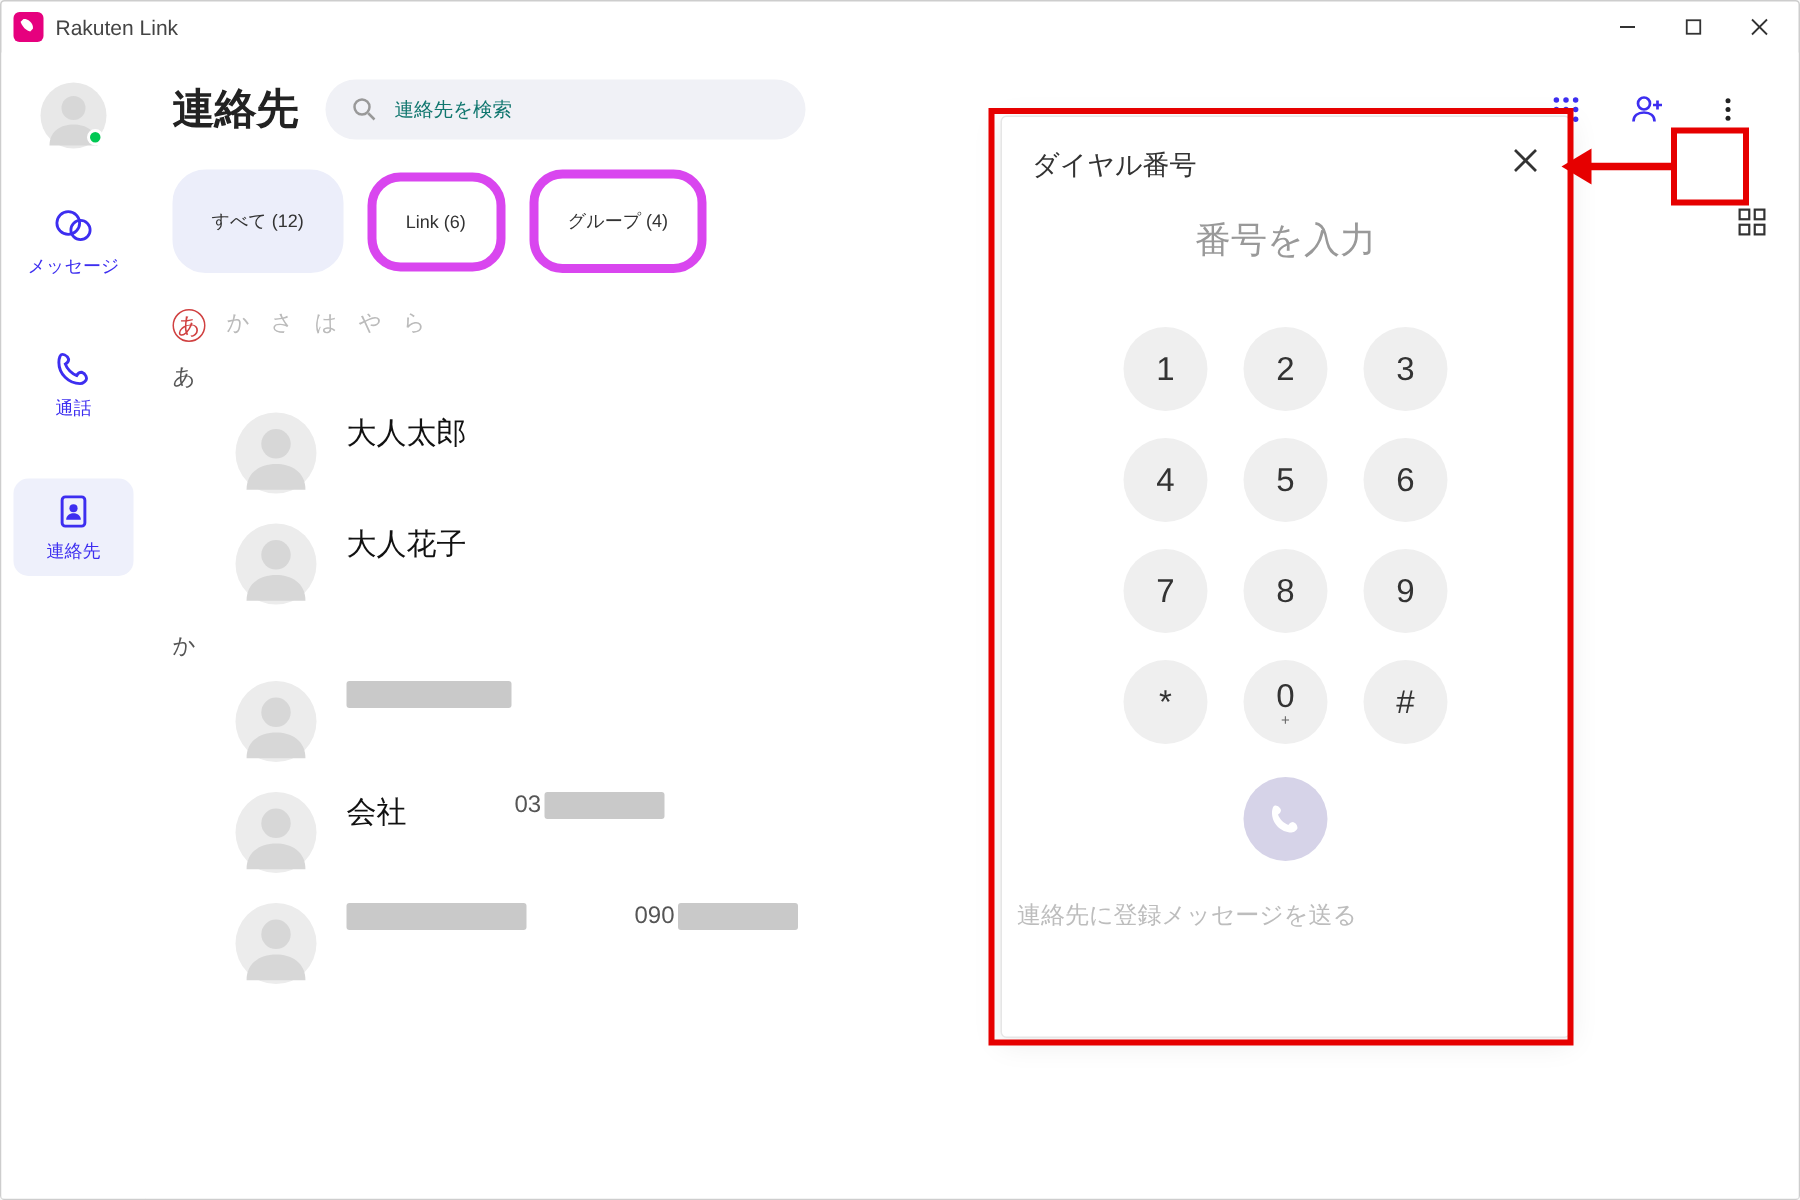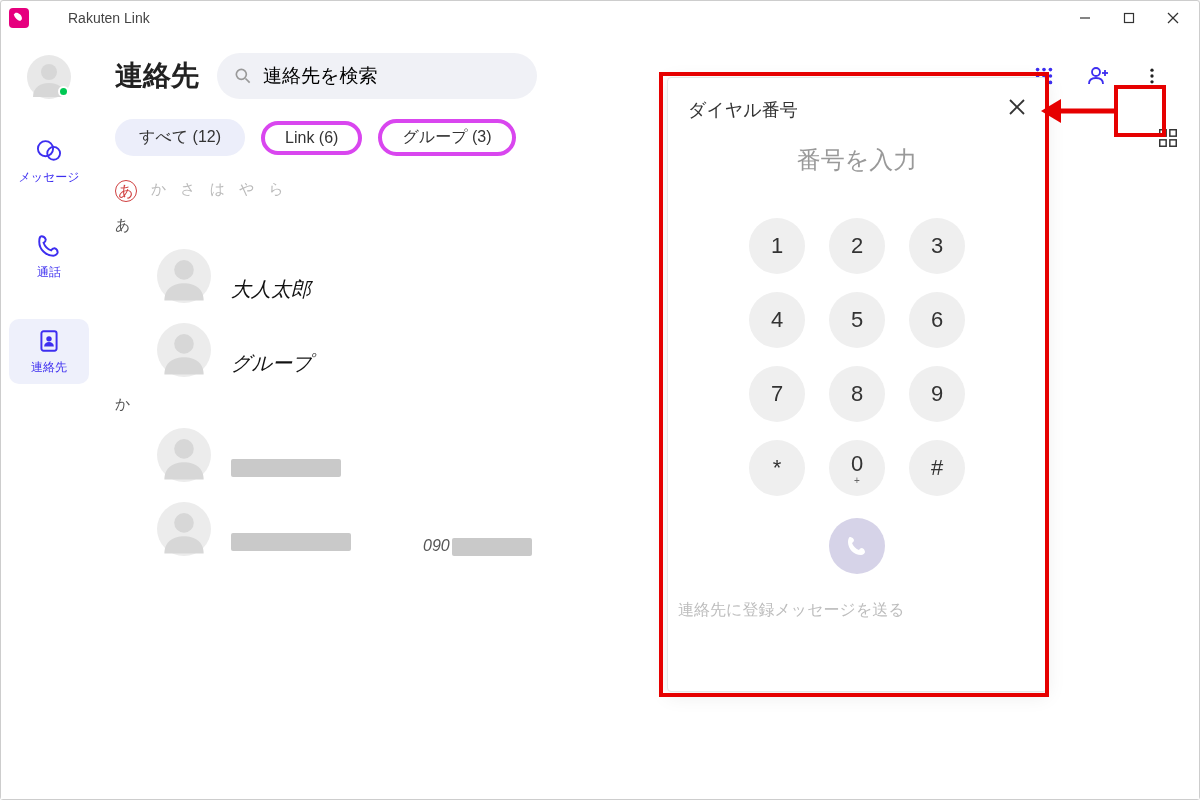"Rakuten Link" .app-title { margin-left: 31px -> none }
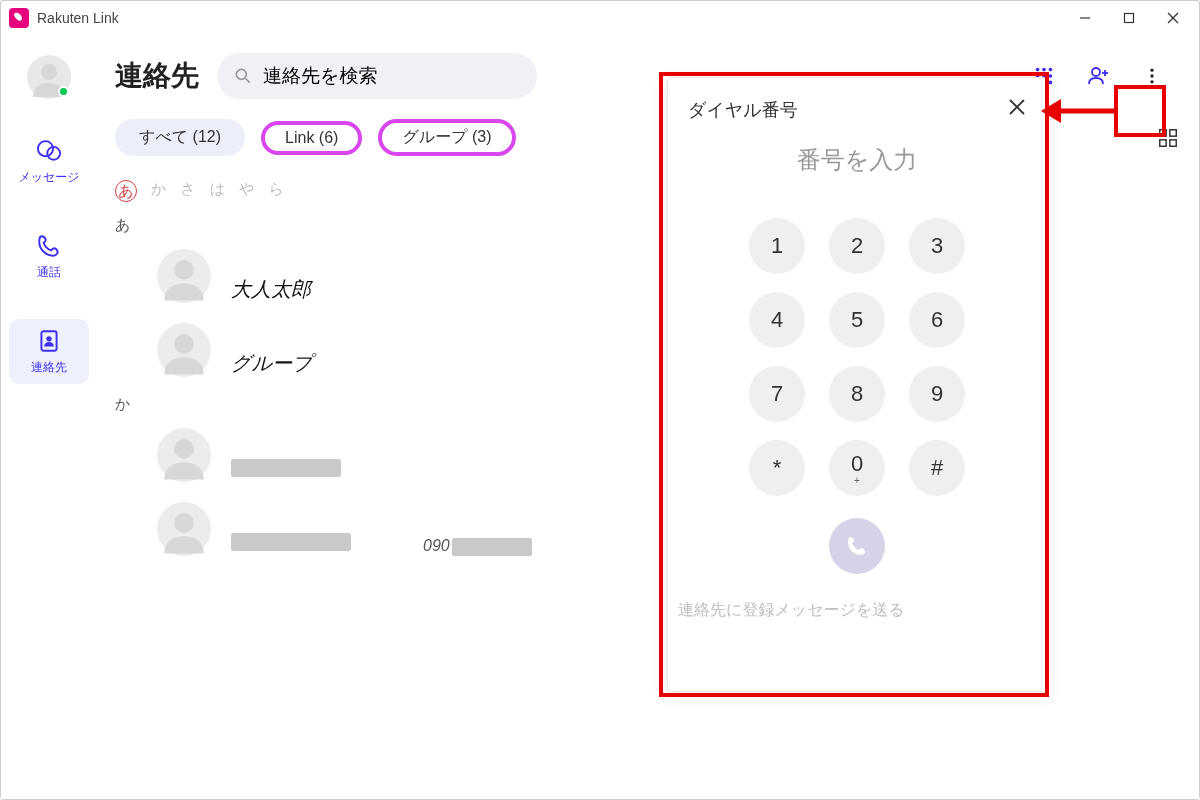"連絡先を検索" .search-text { color: #000000 -> #0f766e; font-size: 19px -> 13px }
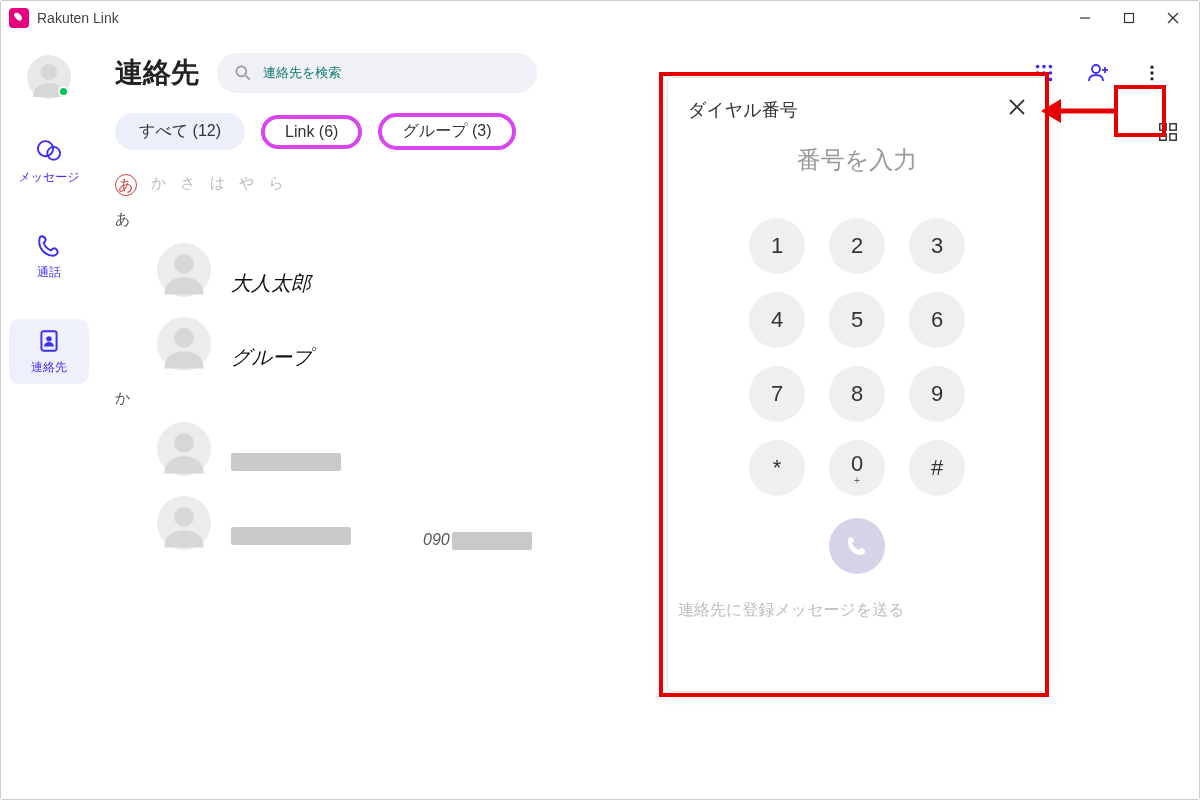"すべて (12)" .chip { border: 4px solid #d946ef -> 6px solid #d946ef; font-size: 16px -> 12px; padding: 4px 20px -> 20px 20px }
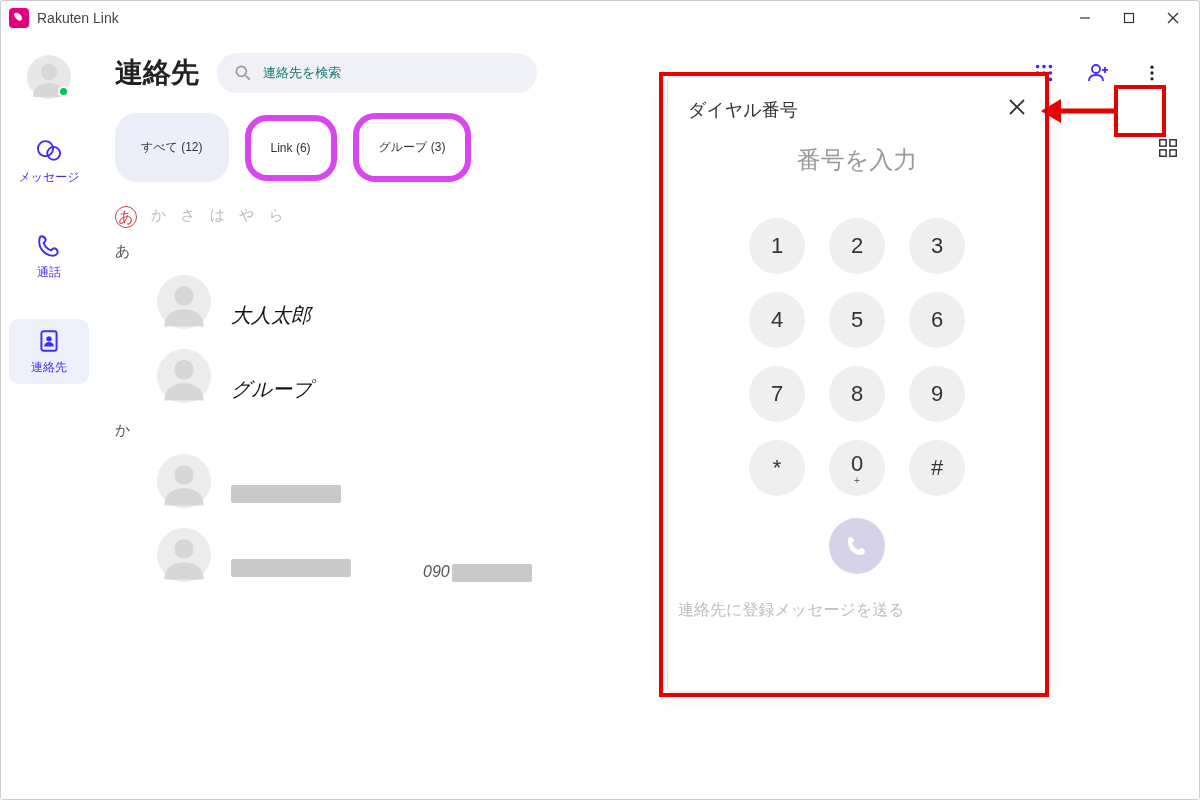"グループ (3)" div.chip { text: 3 -> 4 }
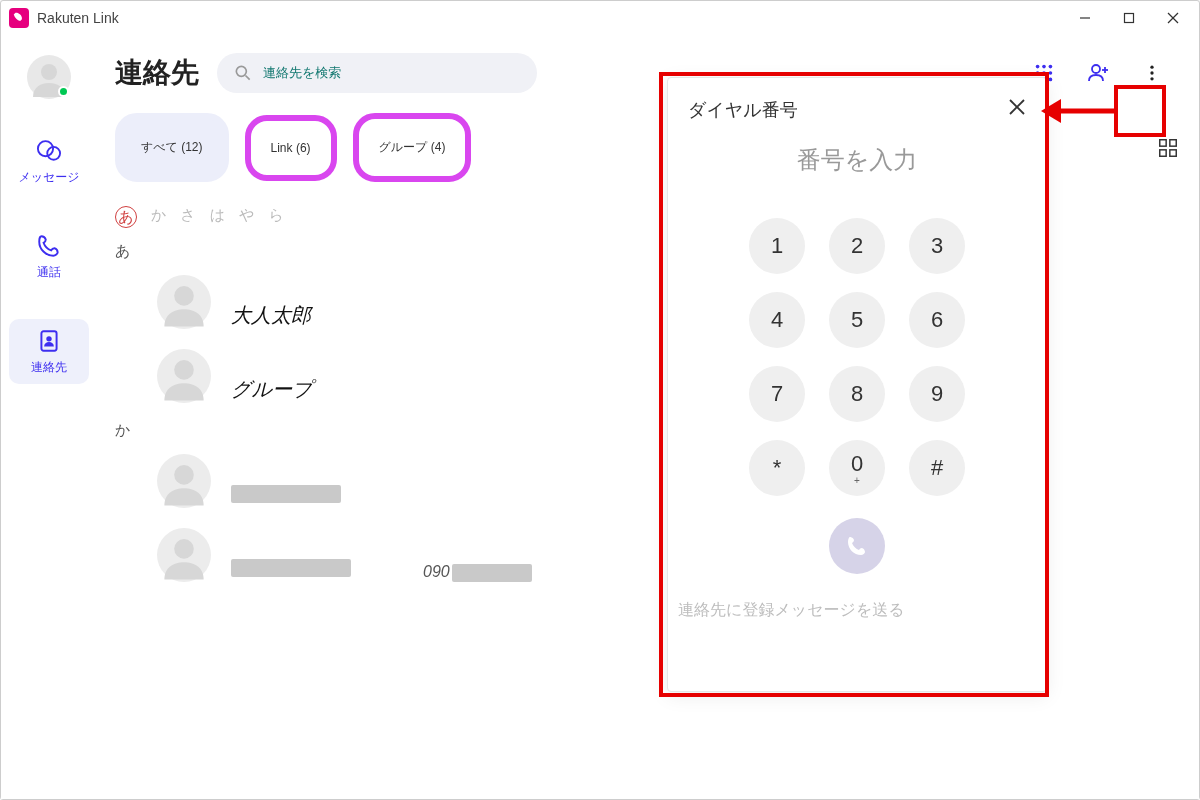"大人太郎" .row { align-items: flex-end -> flex-start; font-style: italic -> none }
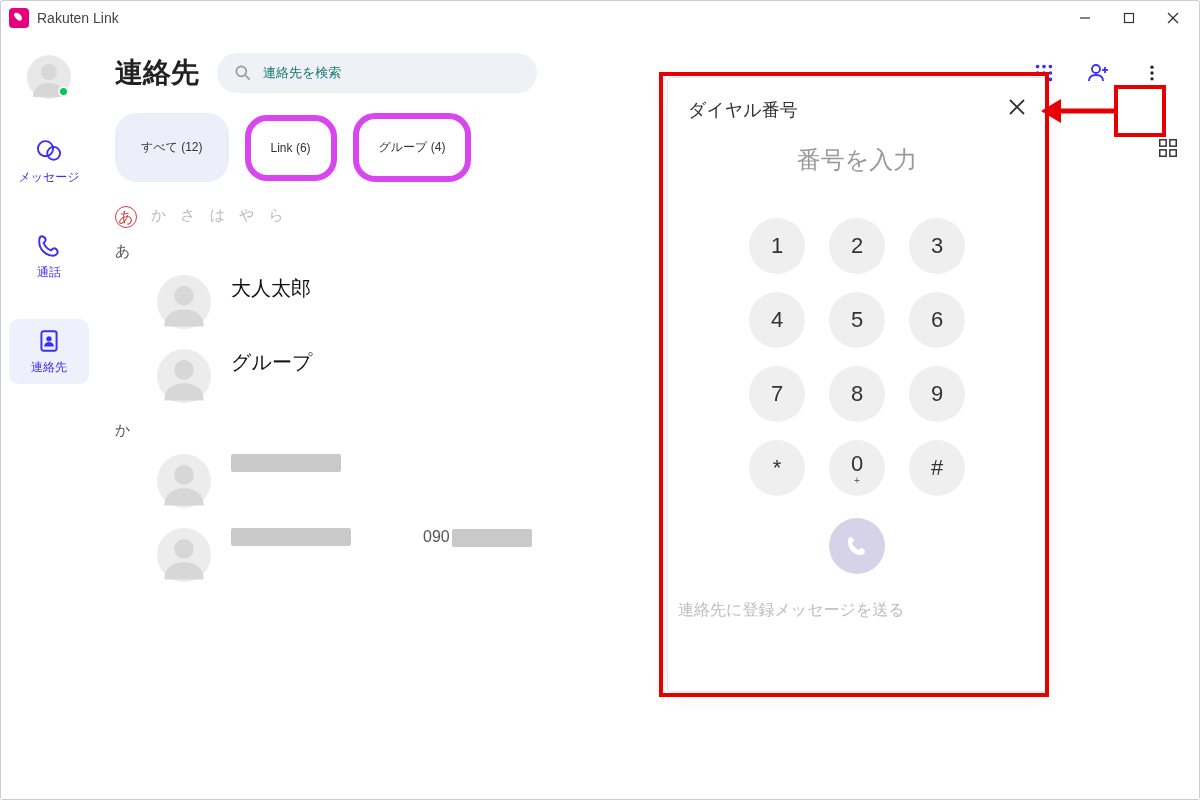"グループ" div.name { text: グループ -> 大人花子 }
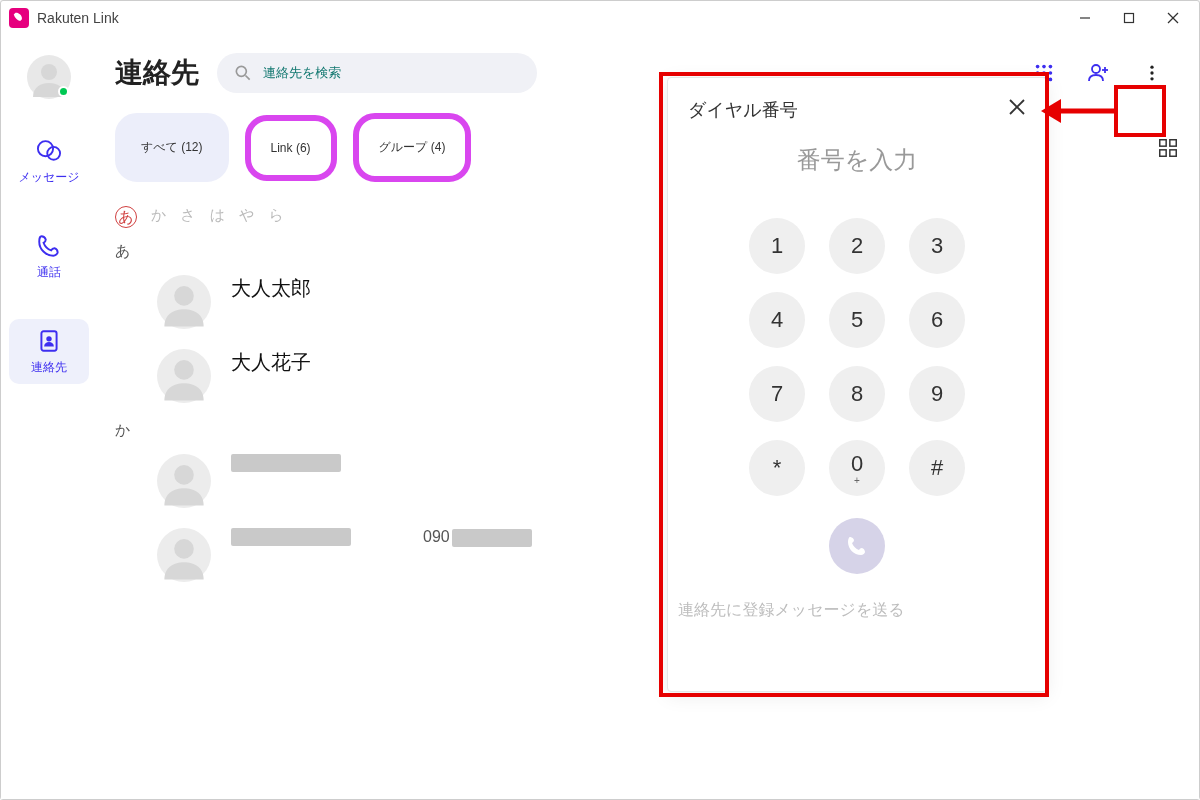"会社" div.row { html: none -> <div> <div> <svg> <circle></circle> <path></path> </svg> </div> <div>会社</div> <div><span>03</span><span></span></div> </div> }
